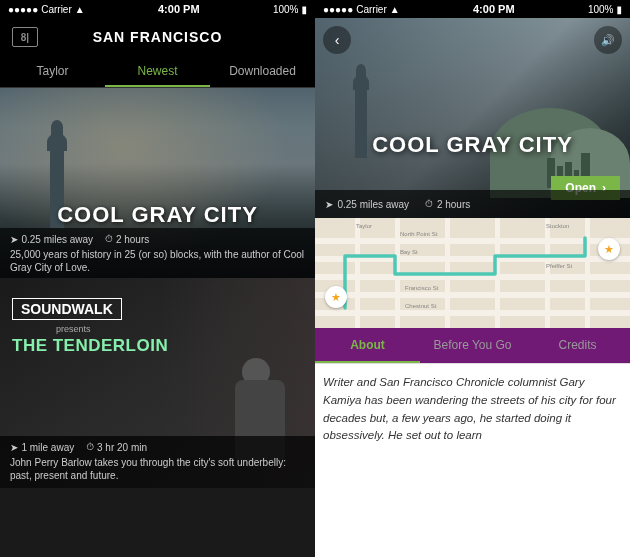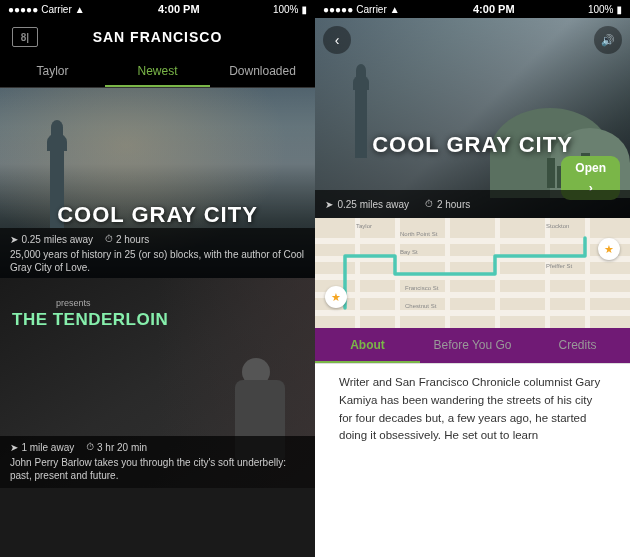"Open" .open-btn { border-radius: 9px -> 0; flex-direction: column -> none }
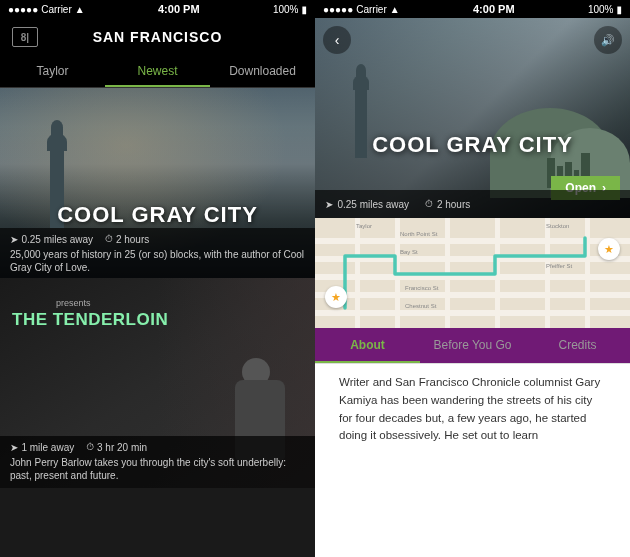"SOUNDWALK" div.soundwalk-label { html: none -> <div>SOUNDWALK</div> }
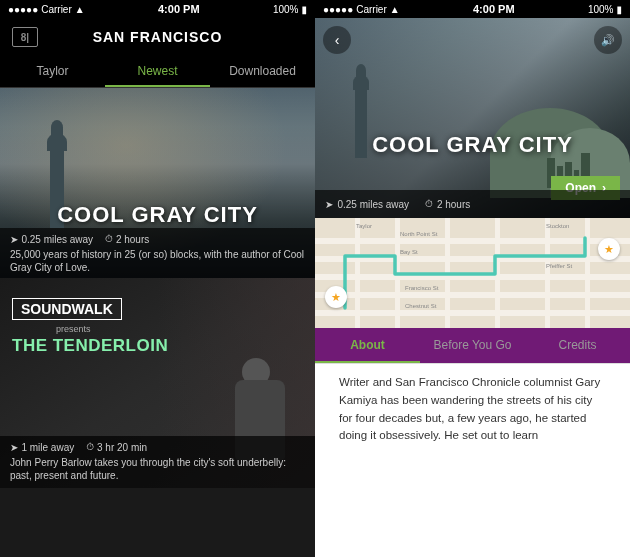"Writer and San Francisco Chronicle" .detail-content { font-style: none -> italic; padding: 10px 24px -> 10px 8px }
